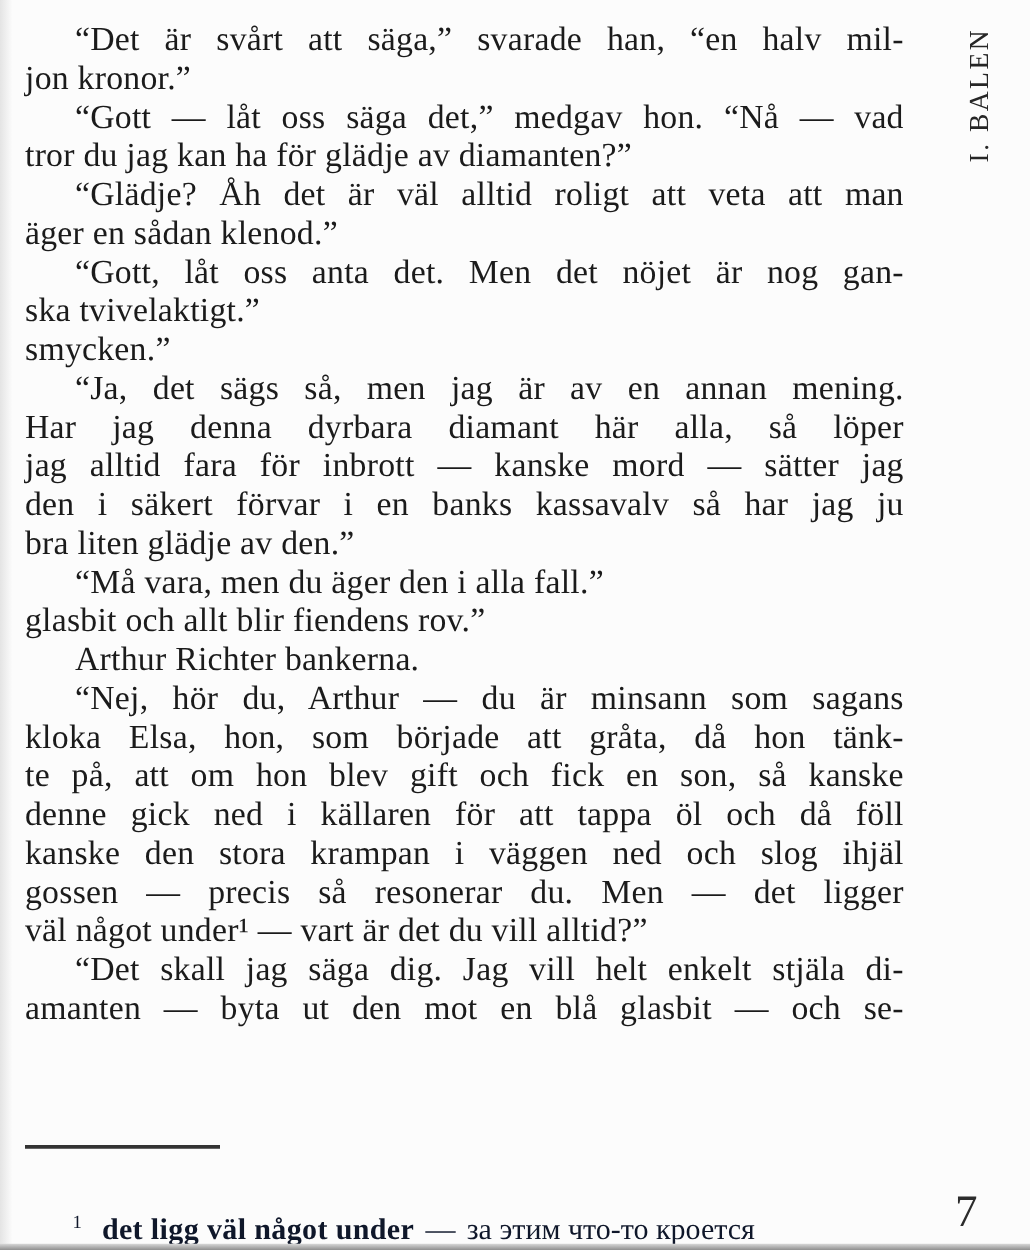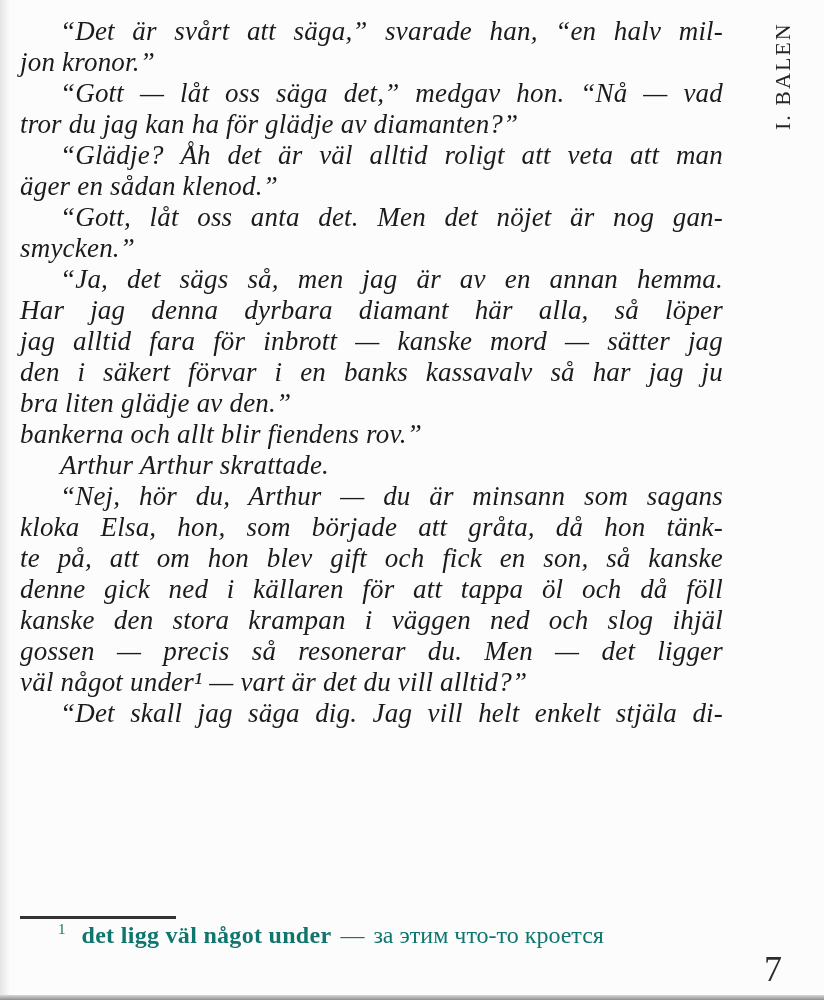"“Det är svårt att säga,”" .body-text { font-style: italic -> none }
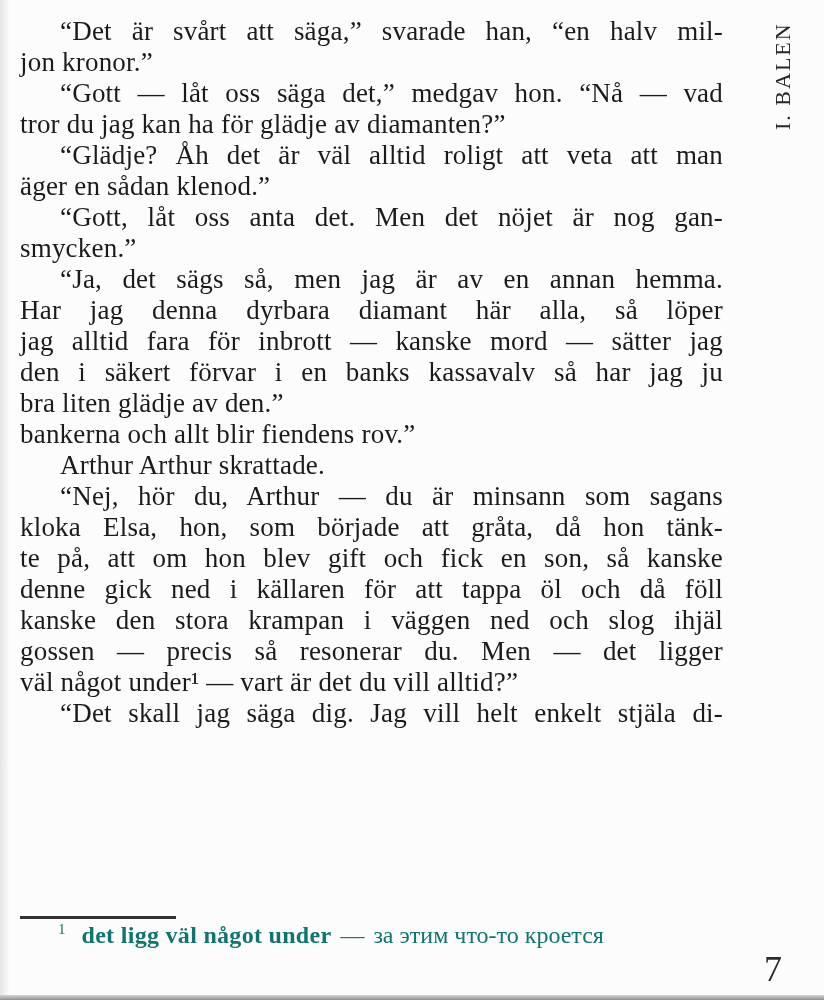"ska tvivelaktigt.”" div.line { html: none -> <div>ska tvivelaktigt.”</div> }
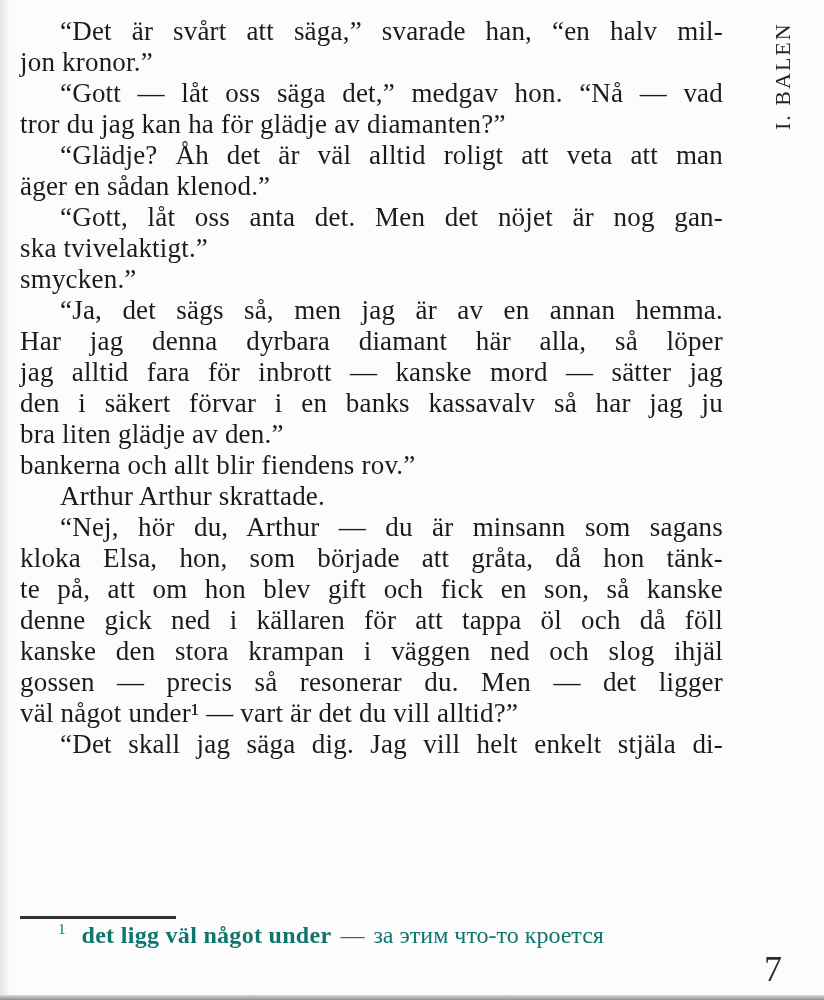"“Ja, det sägs så, men" div.line { text: hemma -> mening }
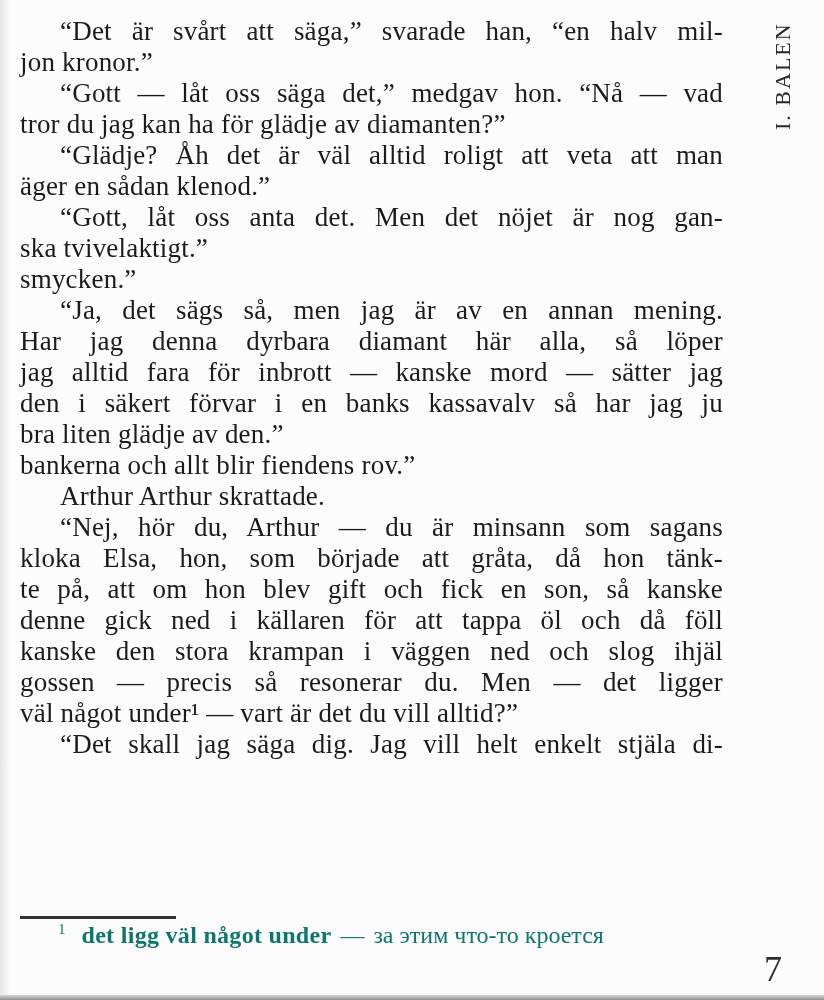"“Må vara, men du äger" div.line { html: none -> <div>“Må vara, men du äger den i alla fall.”</div> }
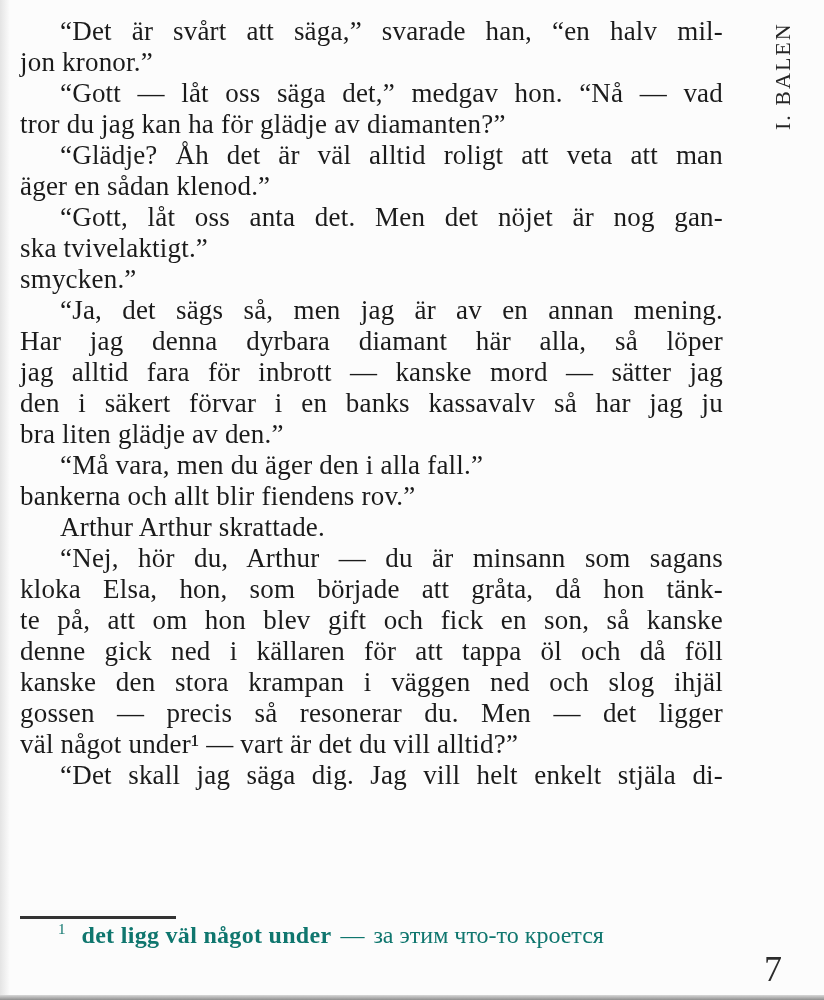"bankerna och allt blir fiendens" div.line { text: bankerna -> glasbit }
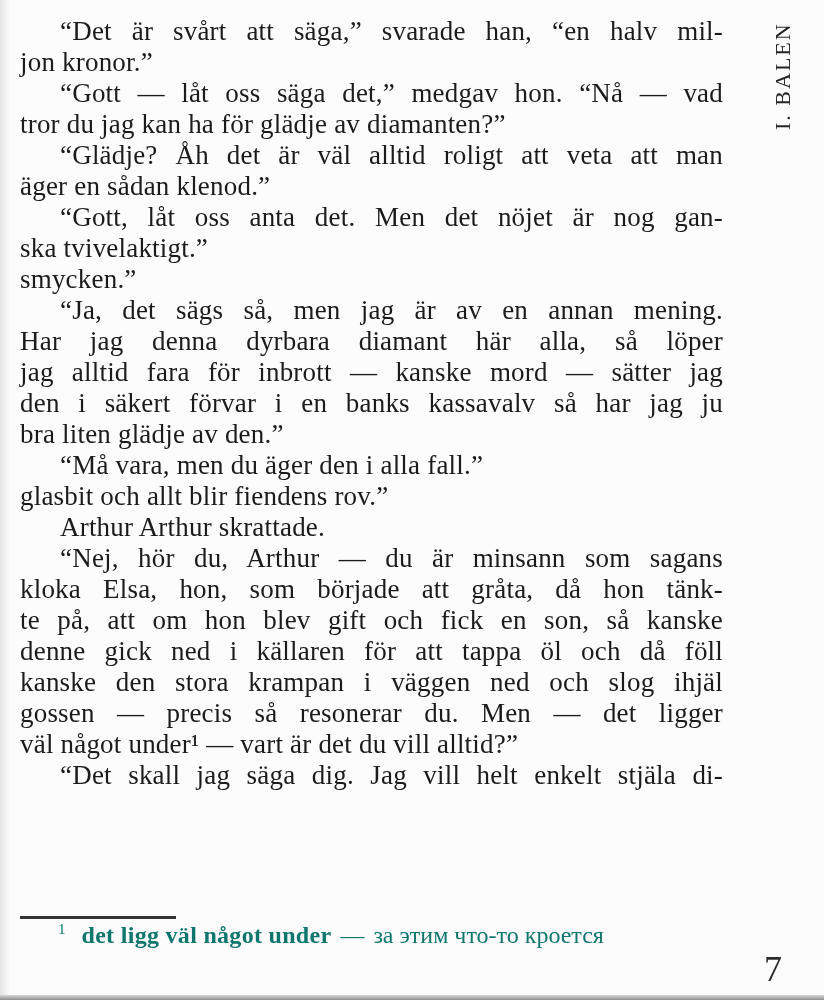"Arthur Arthur skrattade." div.line { text: Arthur skrattade -> Richter bankerna }
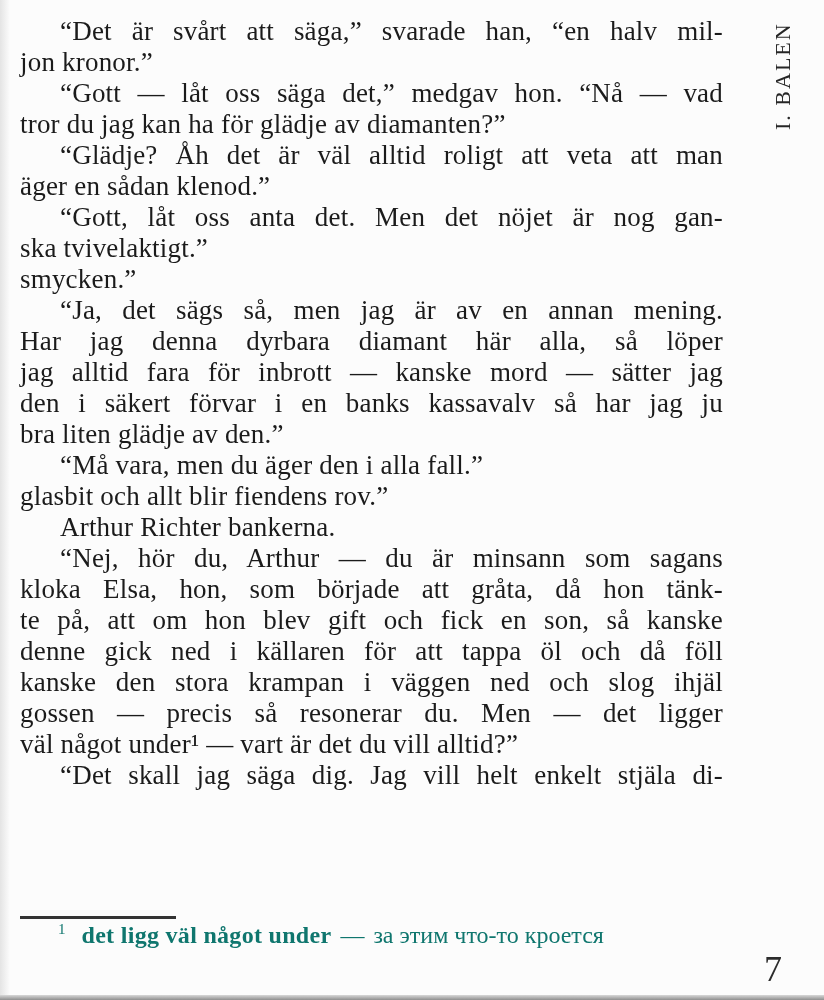"amanten — byta ut den" div.line { html: none -> <div>amanten — byta ut den mot en blå glasbit — och se-</div> }
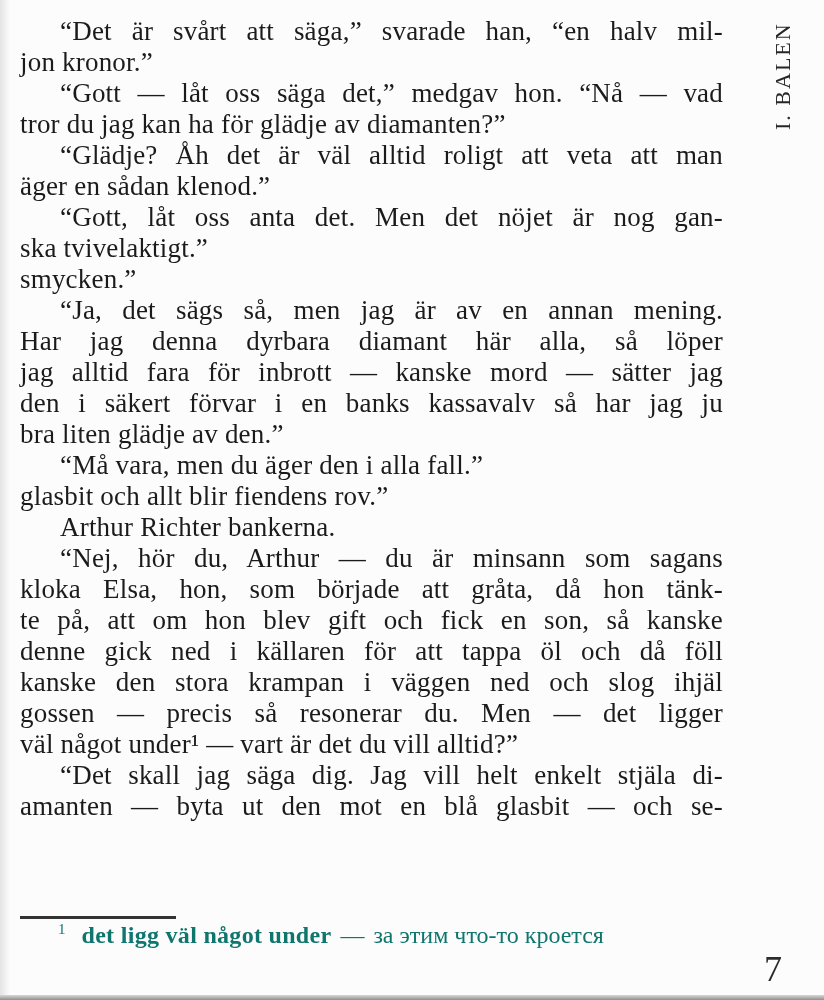"1 det ligg väl något" .footnote { color: #0f766e -> #0f172a; top: 922px -> 971px }
